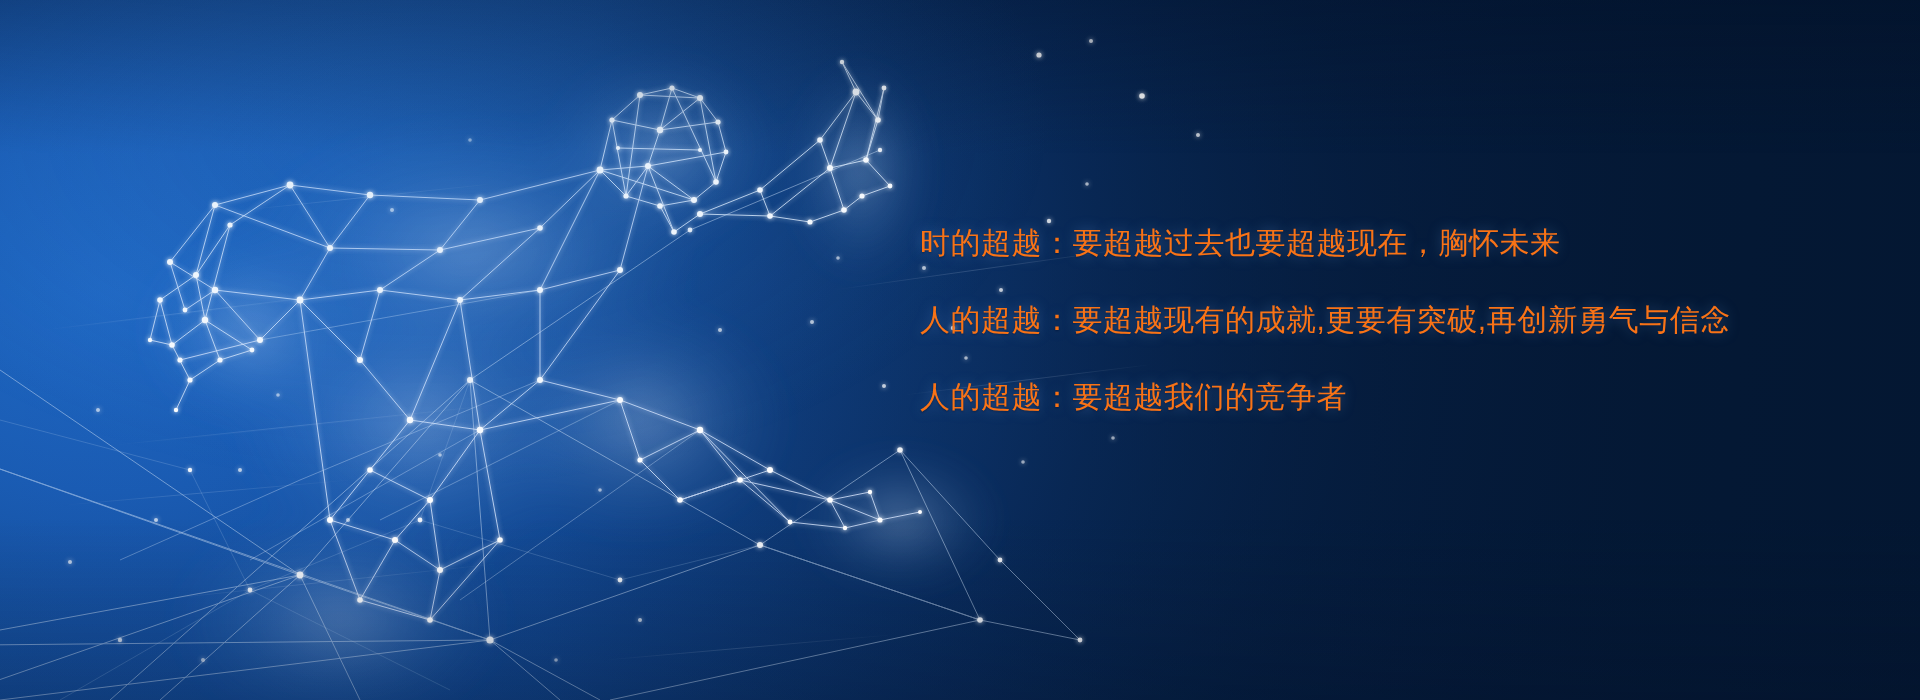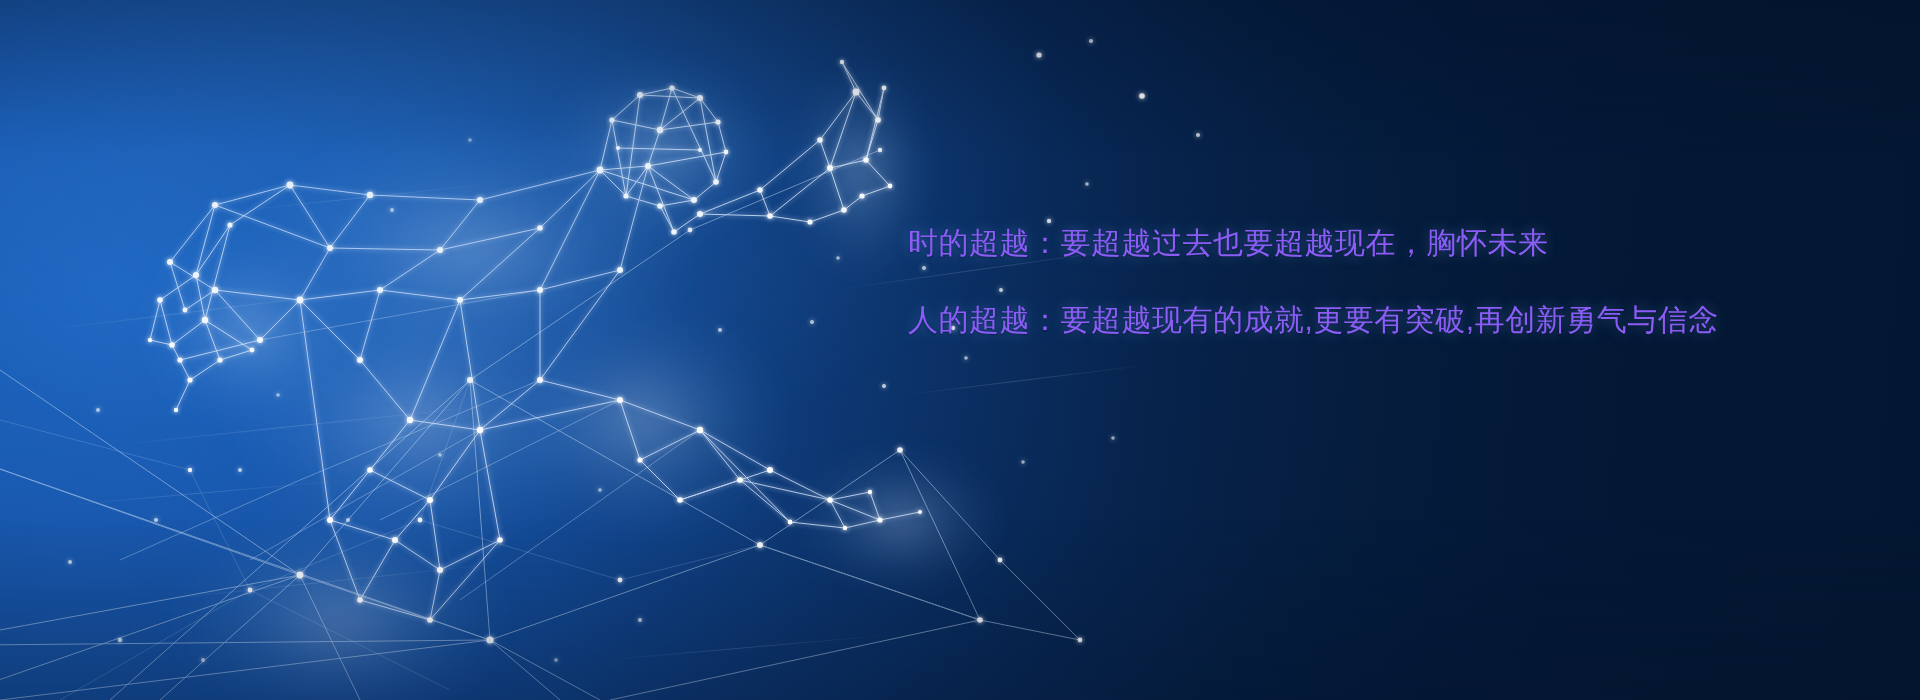"时的超越：要超越过去也要超越现在，胸怀未来" .tagline { color: #8b5cf6 -> #f97316; margin: 0 0 47px 0 -> 0 0 47px 12px }
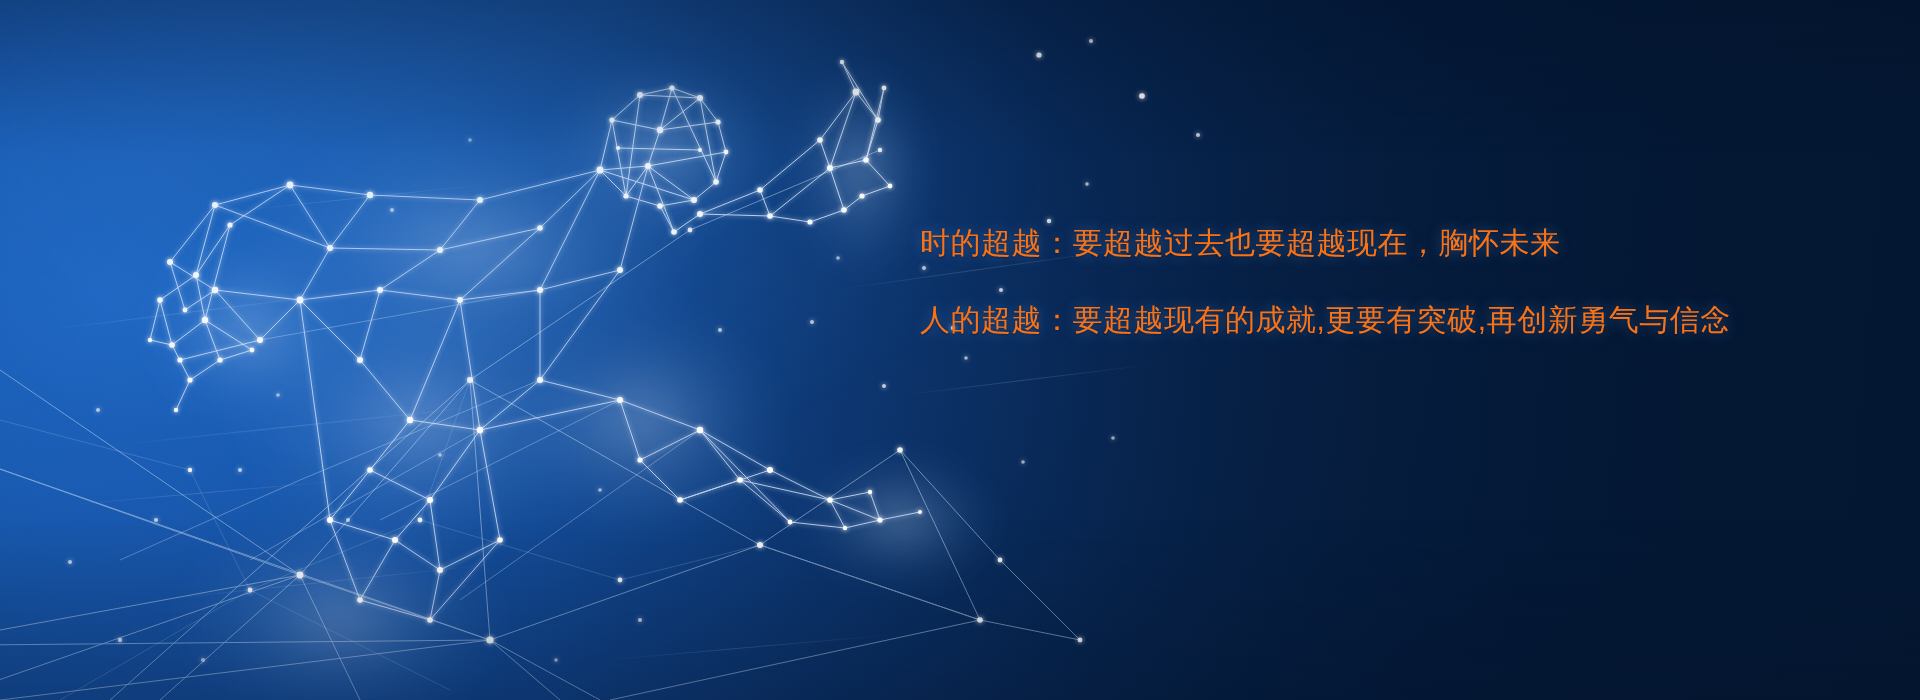"人的超越：要超越我们的竞争者" p.tagline { html: none -> <p>人的超越：要超越我们的竞争者</p> }
